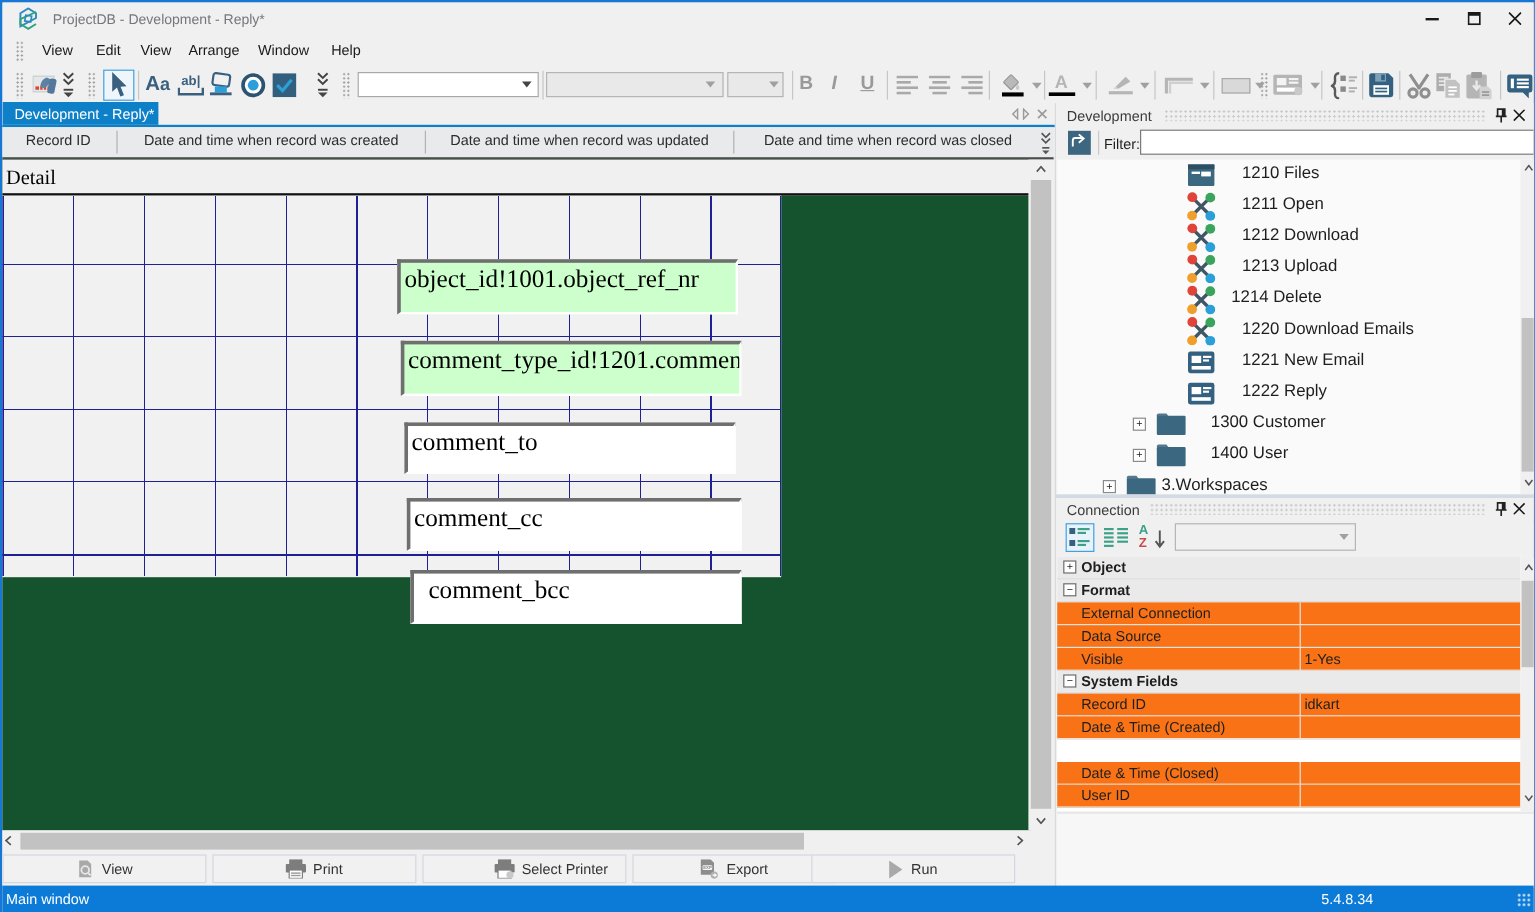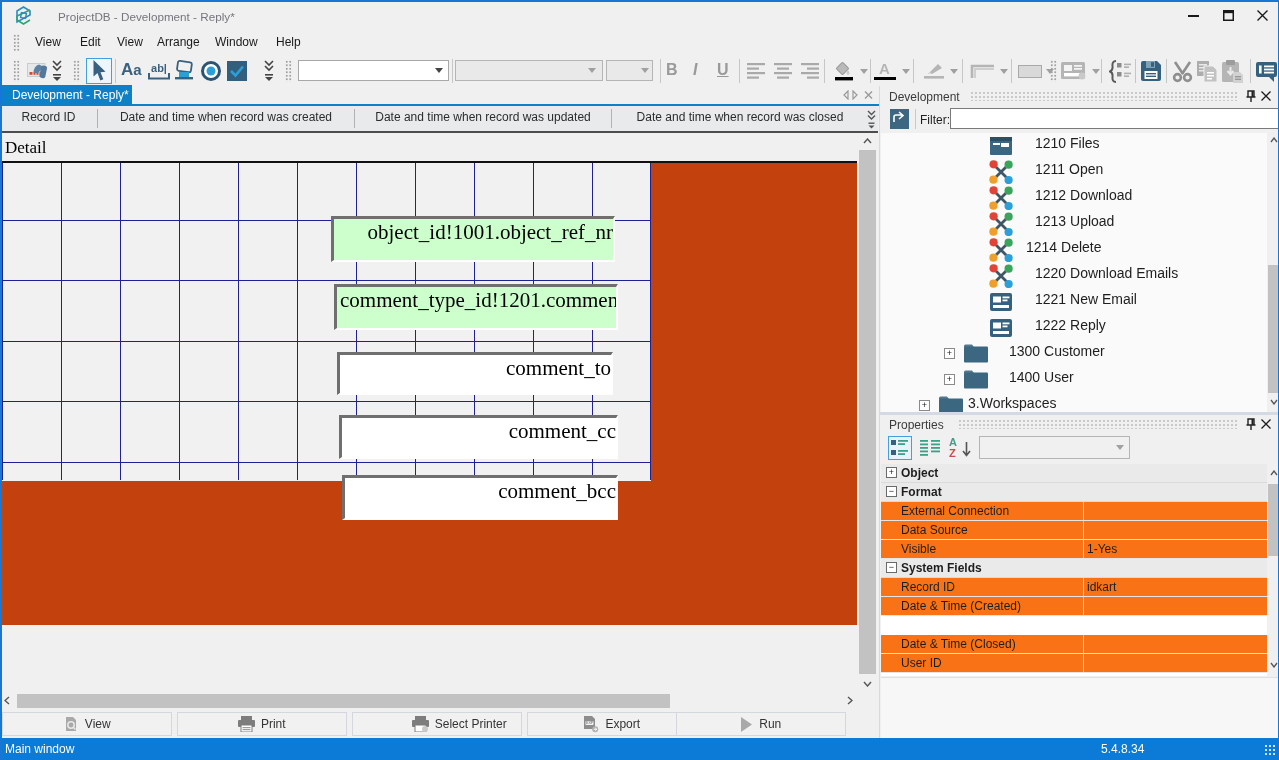"ProjectDB - Development - Reply*" #title-text { margin-left: 14px -> none }
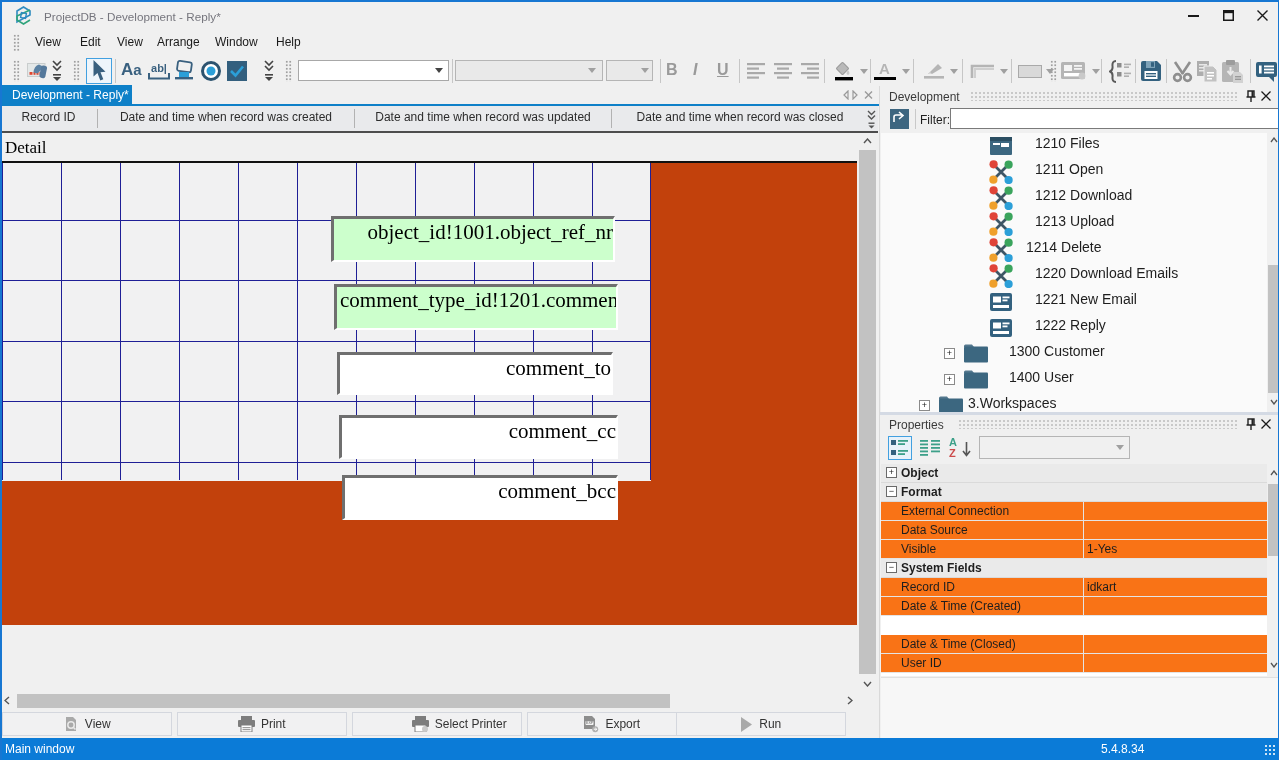"Detail" #canvas { background: #c2410c -> #14532d; height: 492px -> 559px; text-align: right -> none }
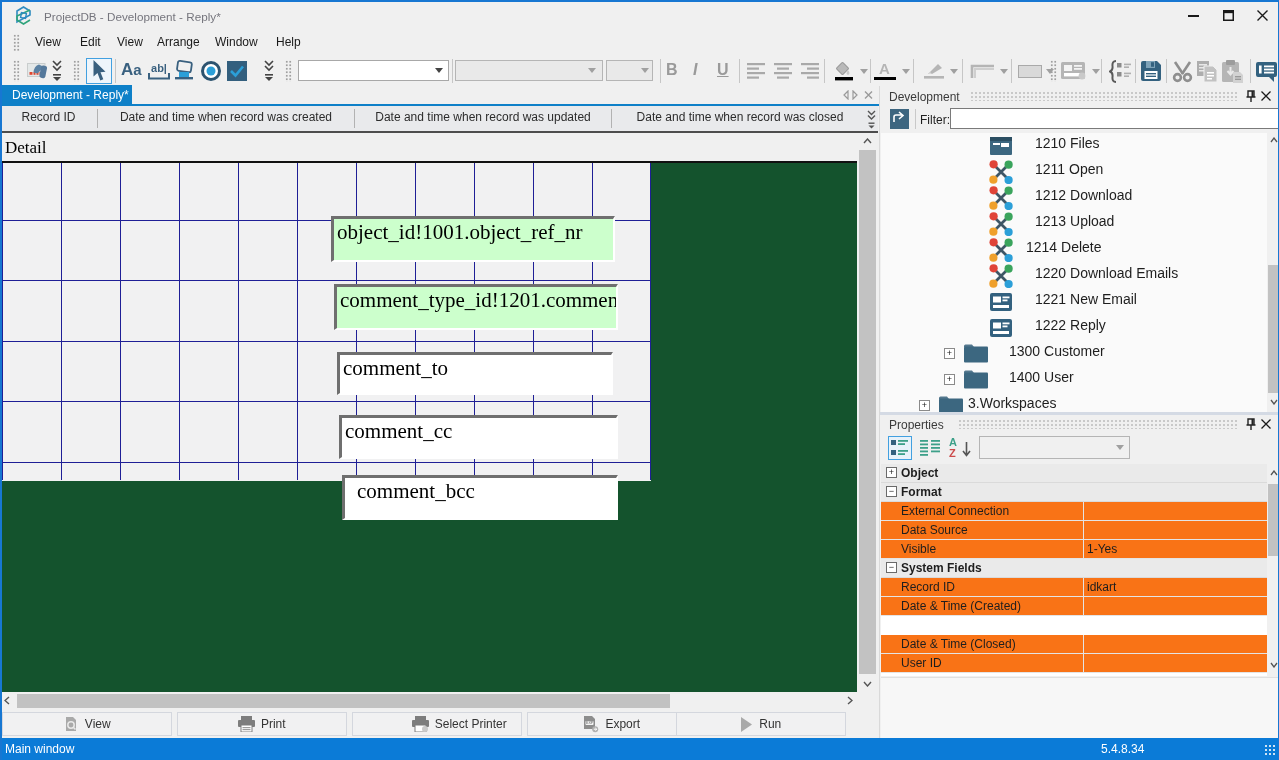"Properties" div.ptitle { text: Properties -> Connection }
